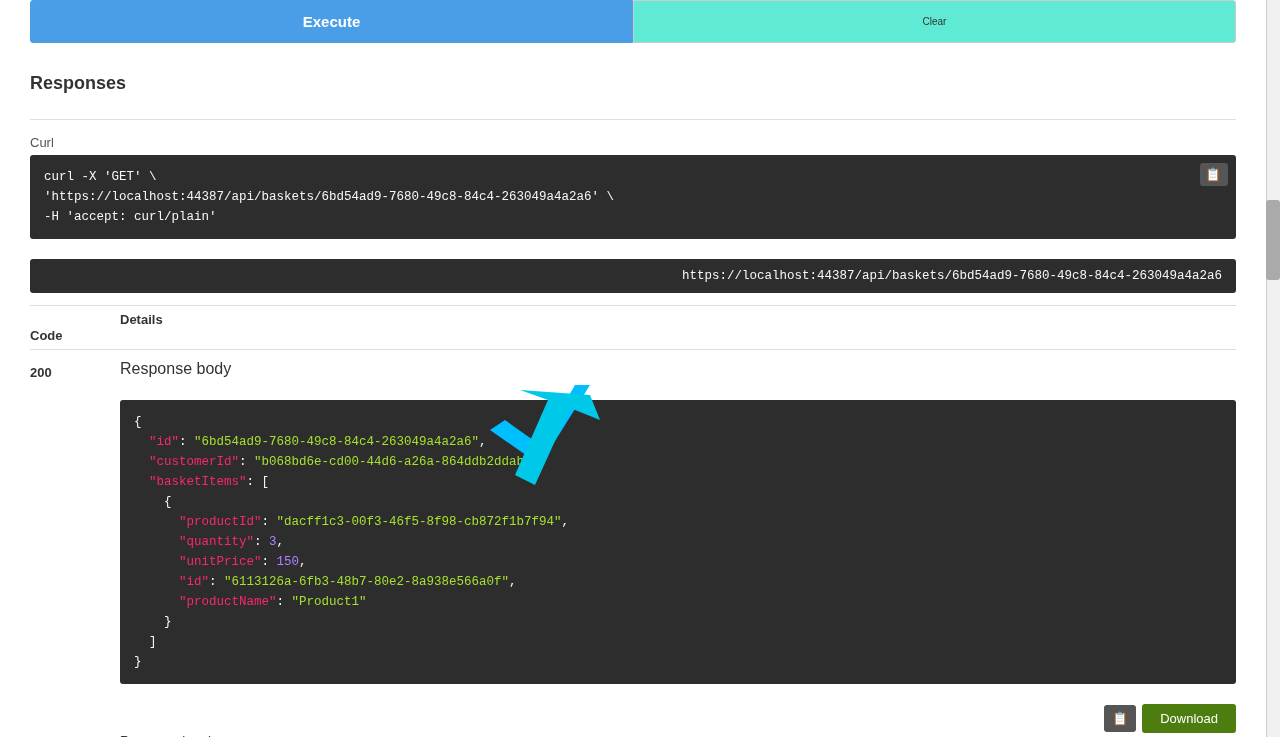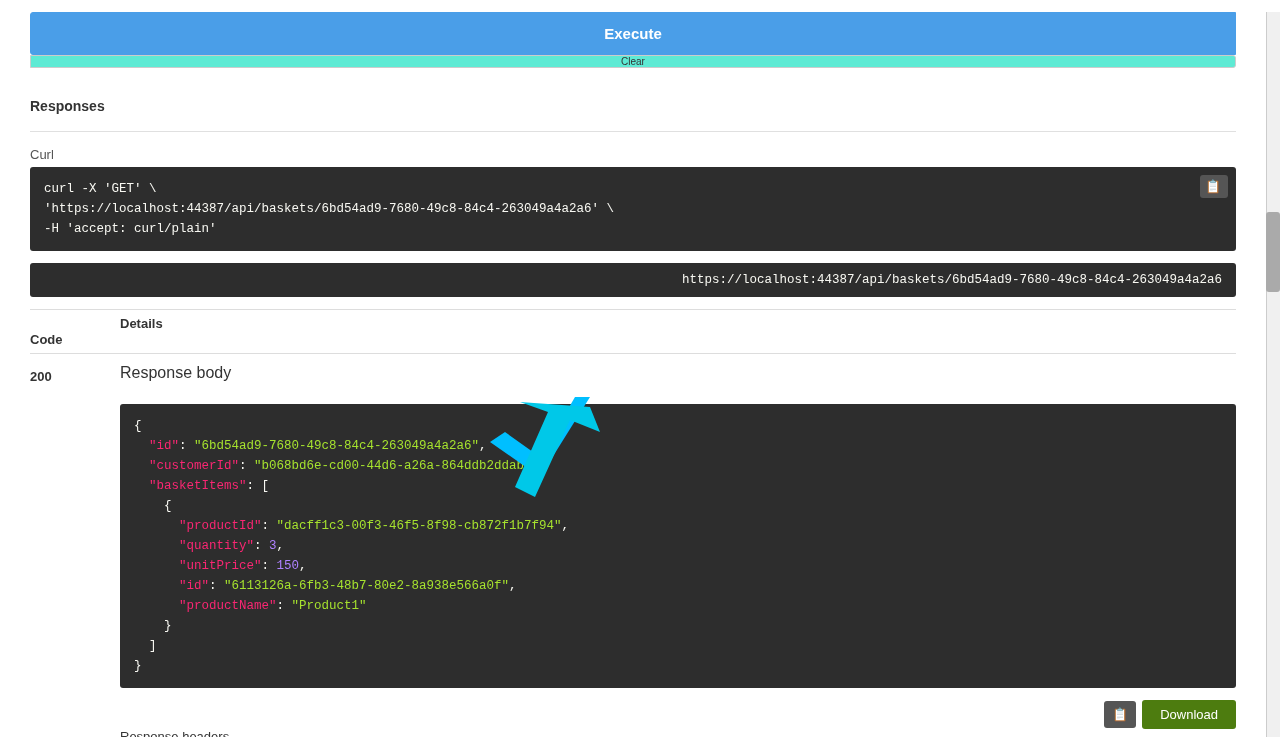"Execute" .btn-row { flex-direction: column -> none; margin: 12px 0 20px 0 -> 0 0 20px 0 }
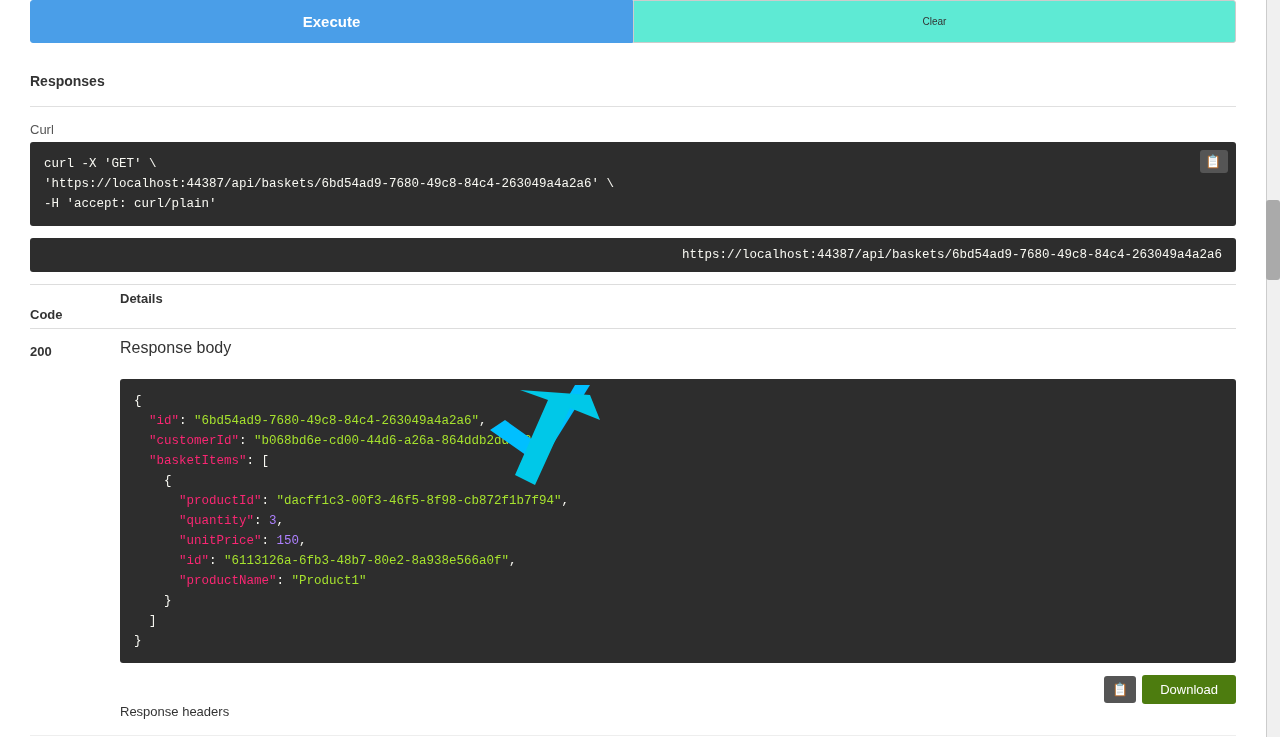"Responses" .responses-heading { font-size: 14px -> 18px; padding: 10px 0 17px 0 -> 10px 0 25px 0 }
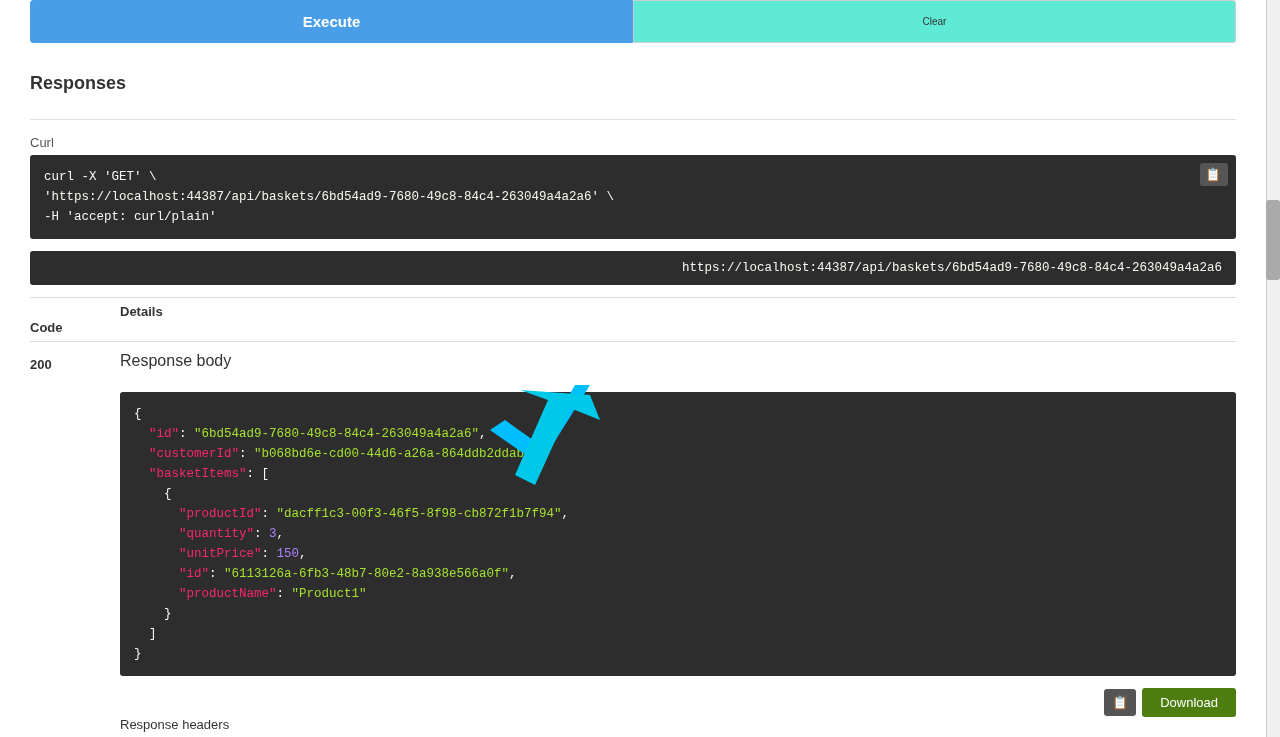"curl -X 'GET' \" .code-block { margin-bottom: 12px -> 20px }
